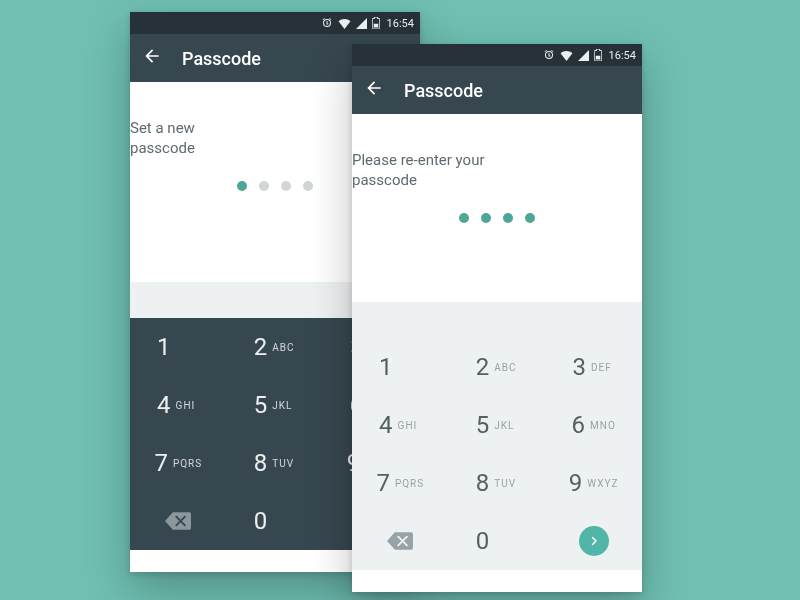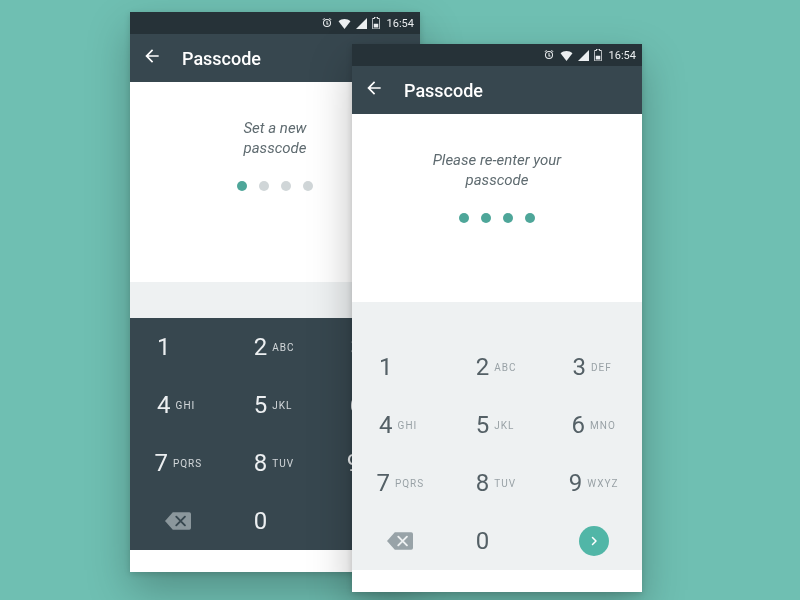"Set a new" .prompt-area { font-style: italic -> none; text-align: center -> none }
